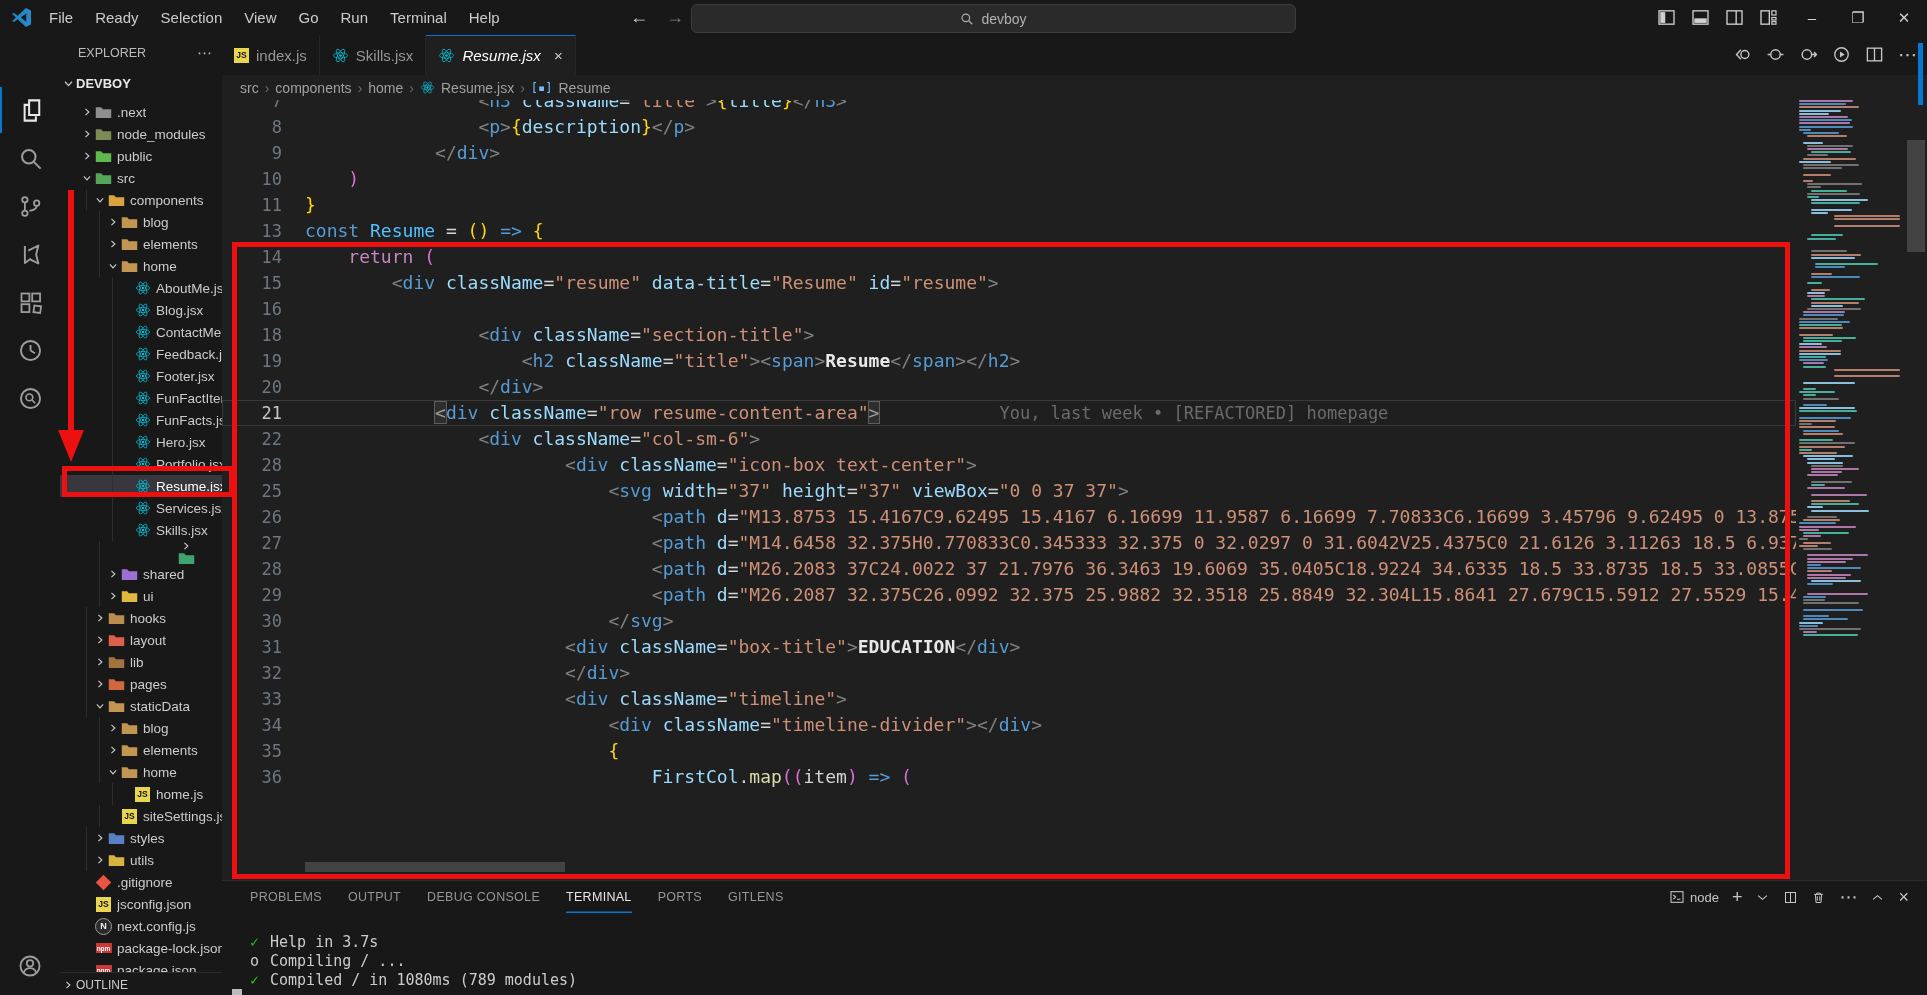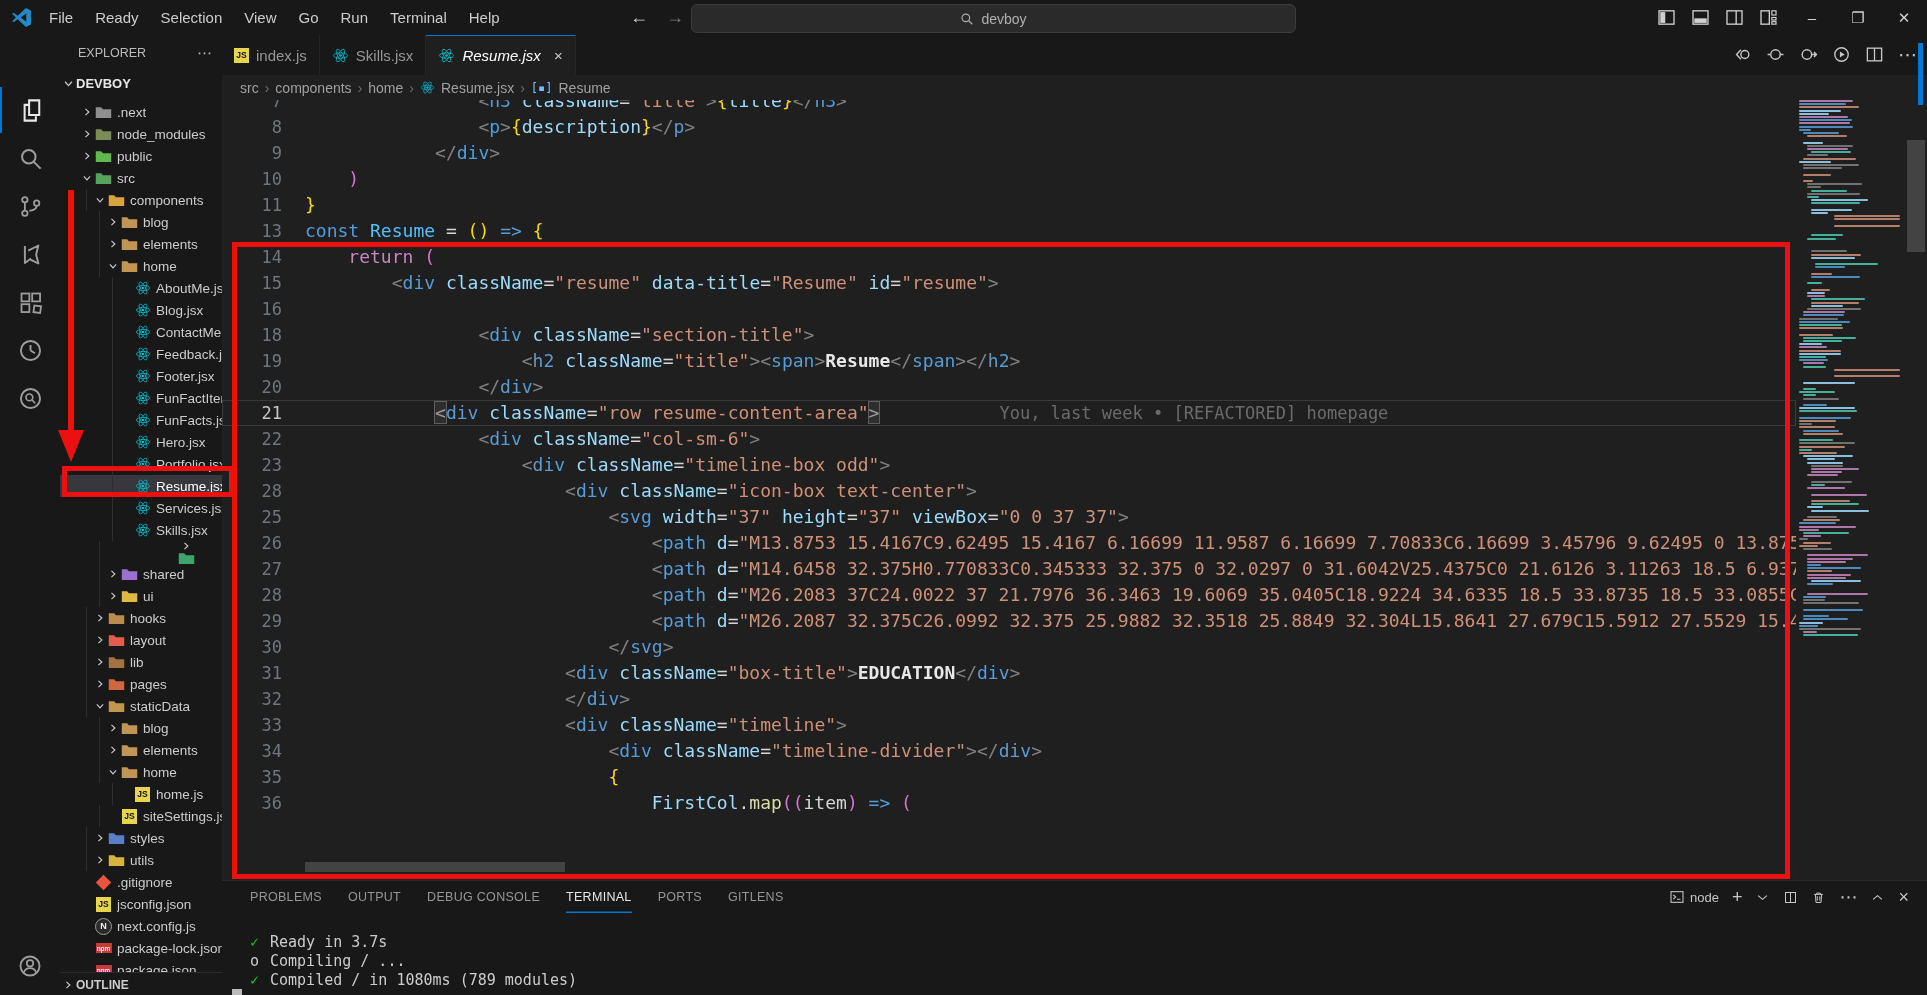"23" div.line { html: <div><span>23</span><span><span> </span><span>&lt;</span><span>div</span><span> </span><span>className</span><span>=</span><span>"timeline-box odd"</span><span>&gt;</span></span></div> -> none }
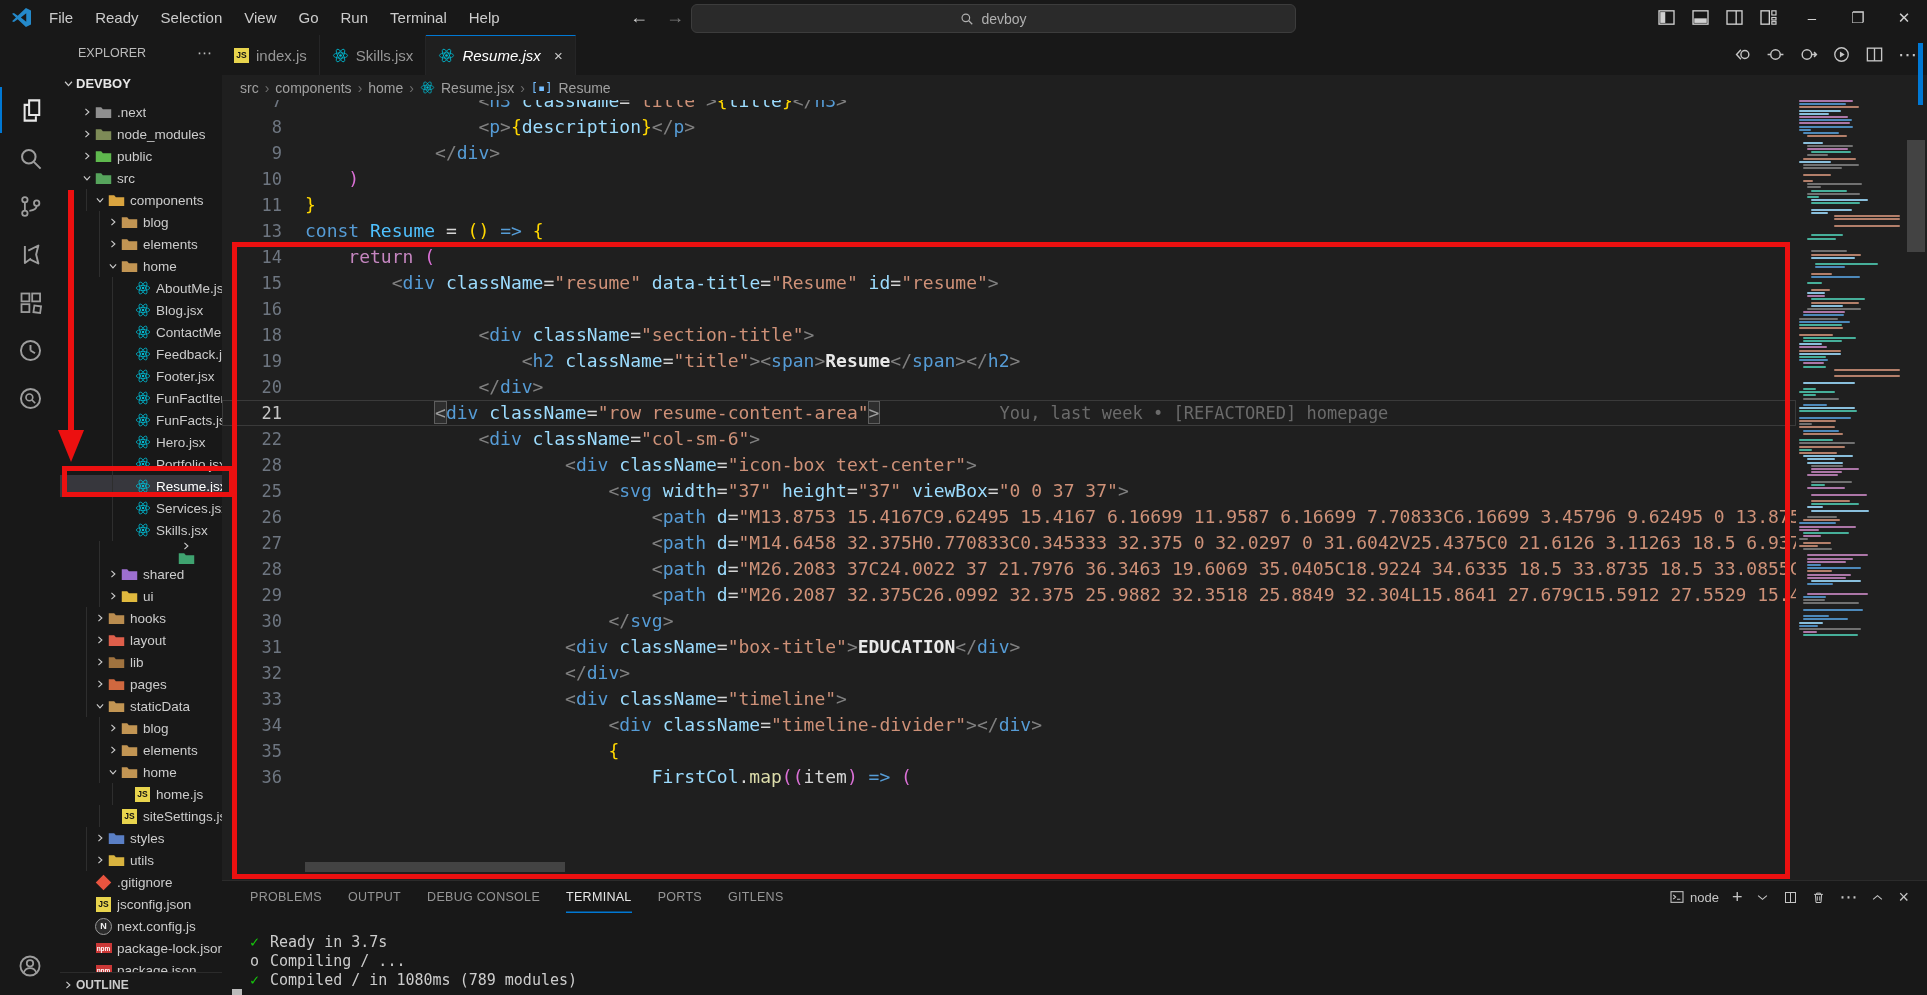"Ready in 3.7s" span { text: Ready -> Help }
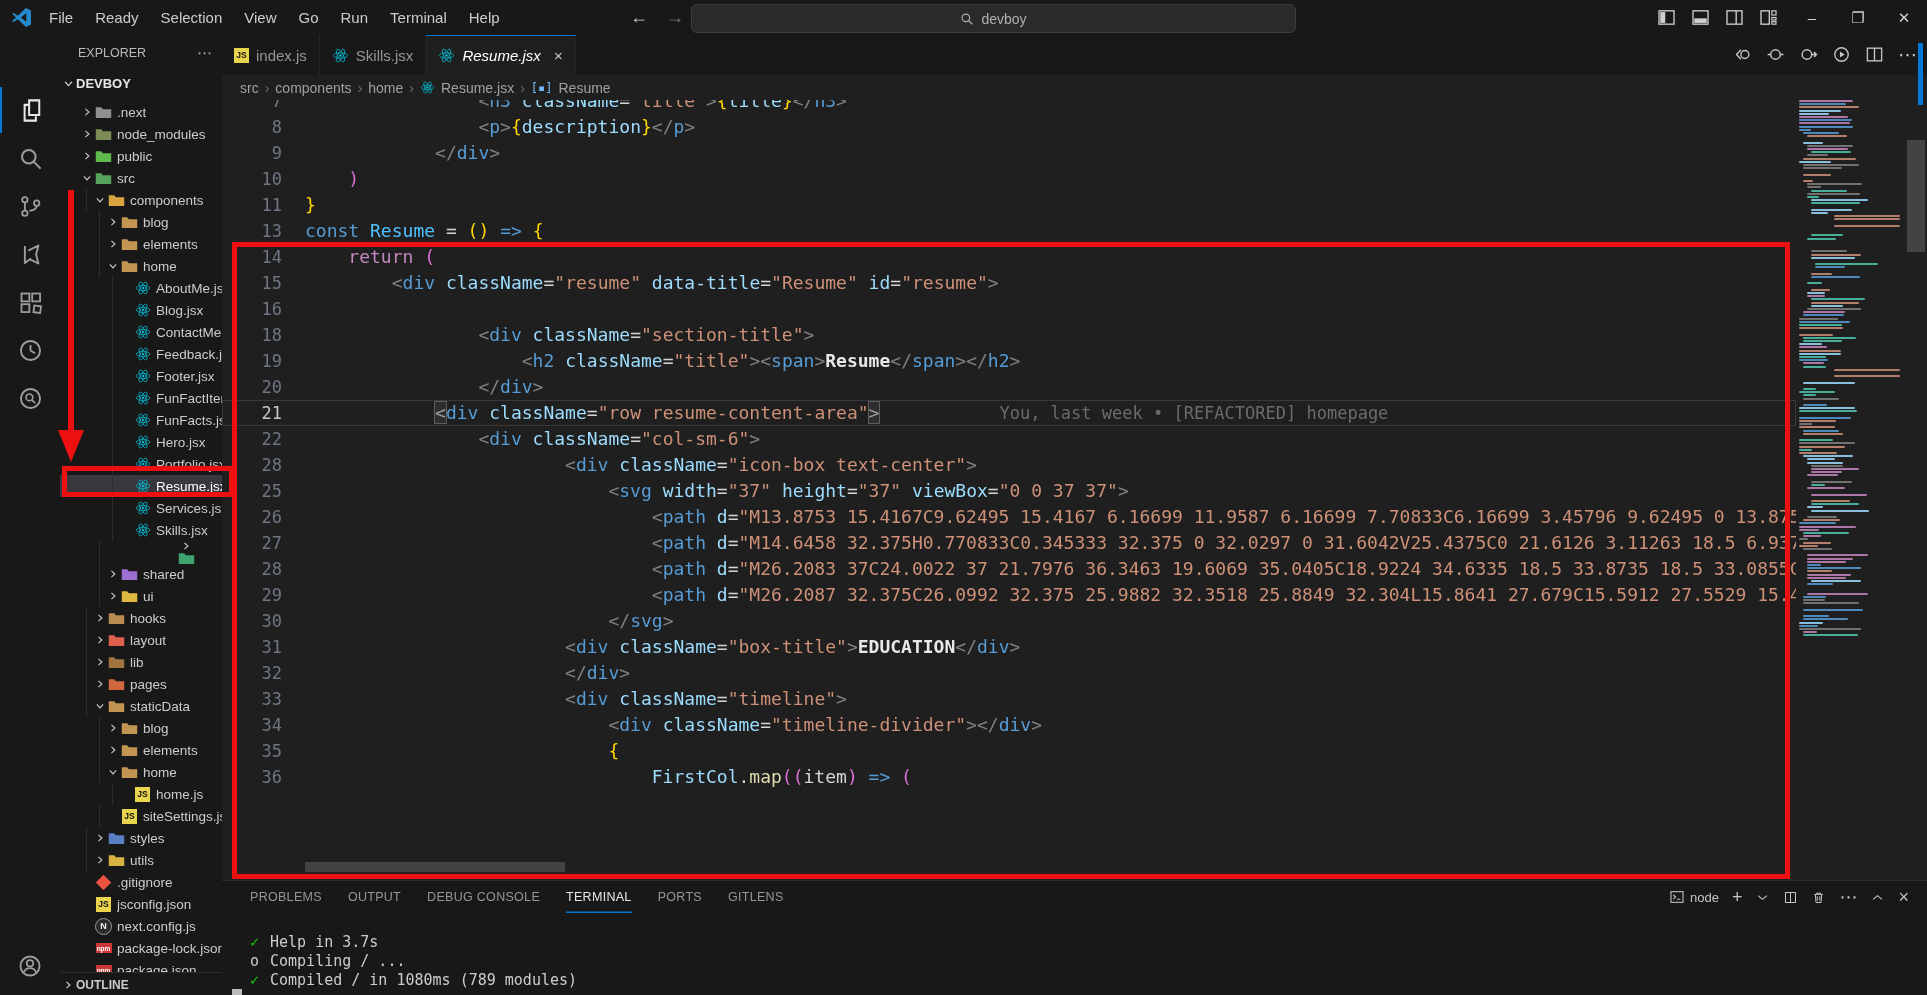"OUTLINE" #outline-row { font-weight: bold -> normal }
